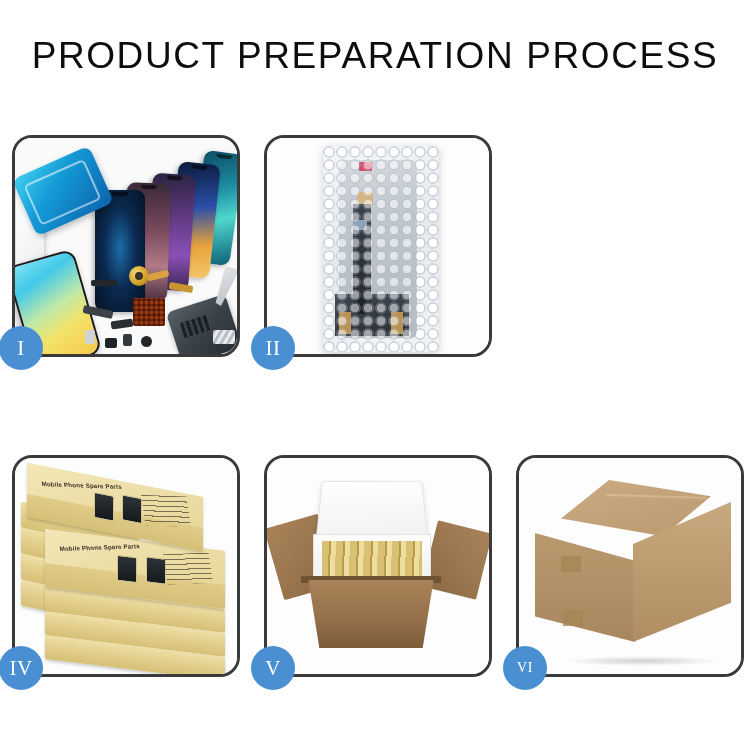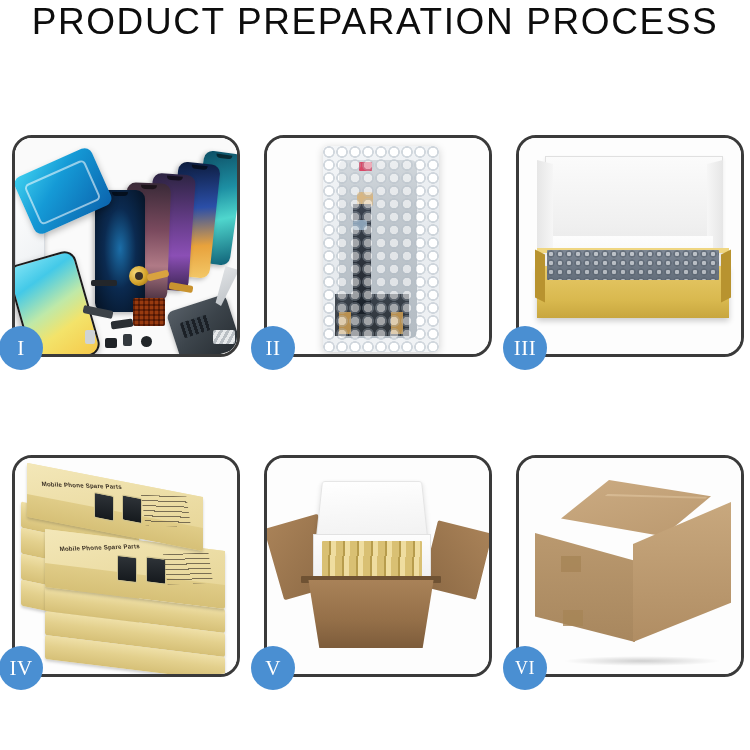"PRODUCT PREPARATION PROCESS" .header { padding-top: none -> 34px }
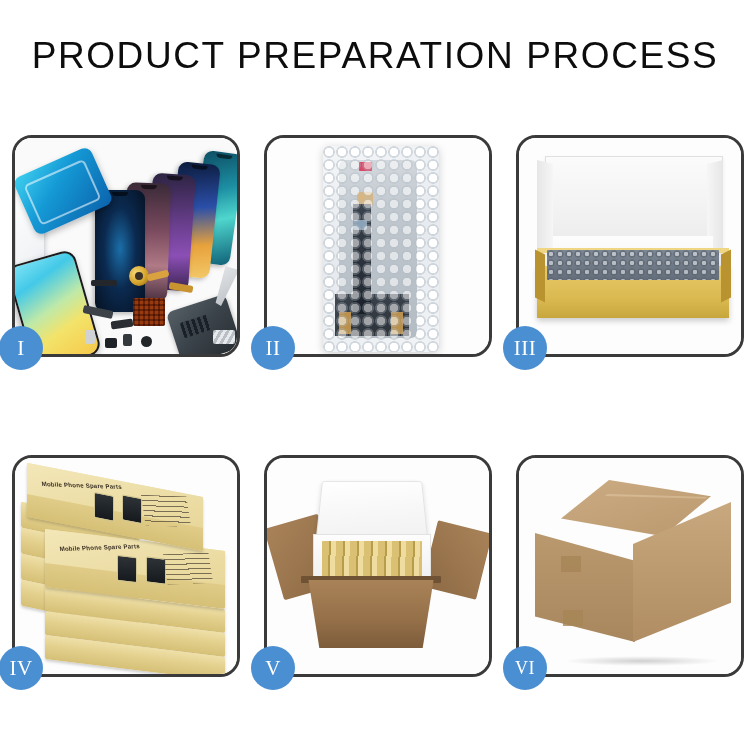"III" div.panel { html: <div> <div> <div> <div></div> <div></div> <div></div> <div></div> <div> <div></div> <div></div> <div></div> <div></div> </div> </div> </div> <div>III</div> </div> -> none }
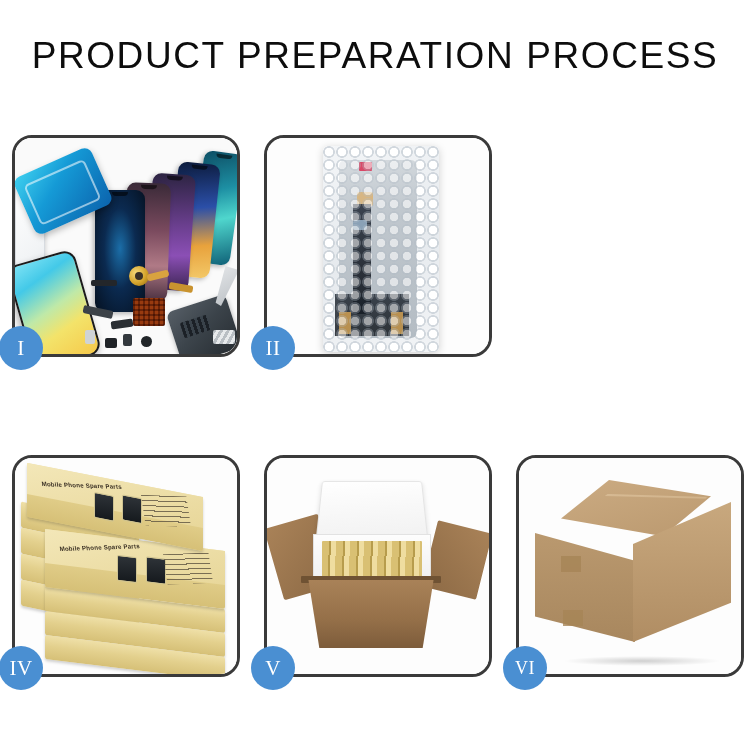"VI" .badge.wide { font-size: 18px -> 14px }
